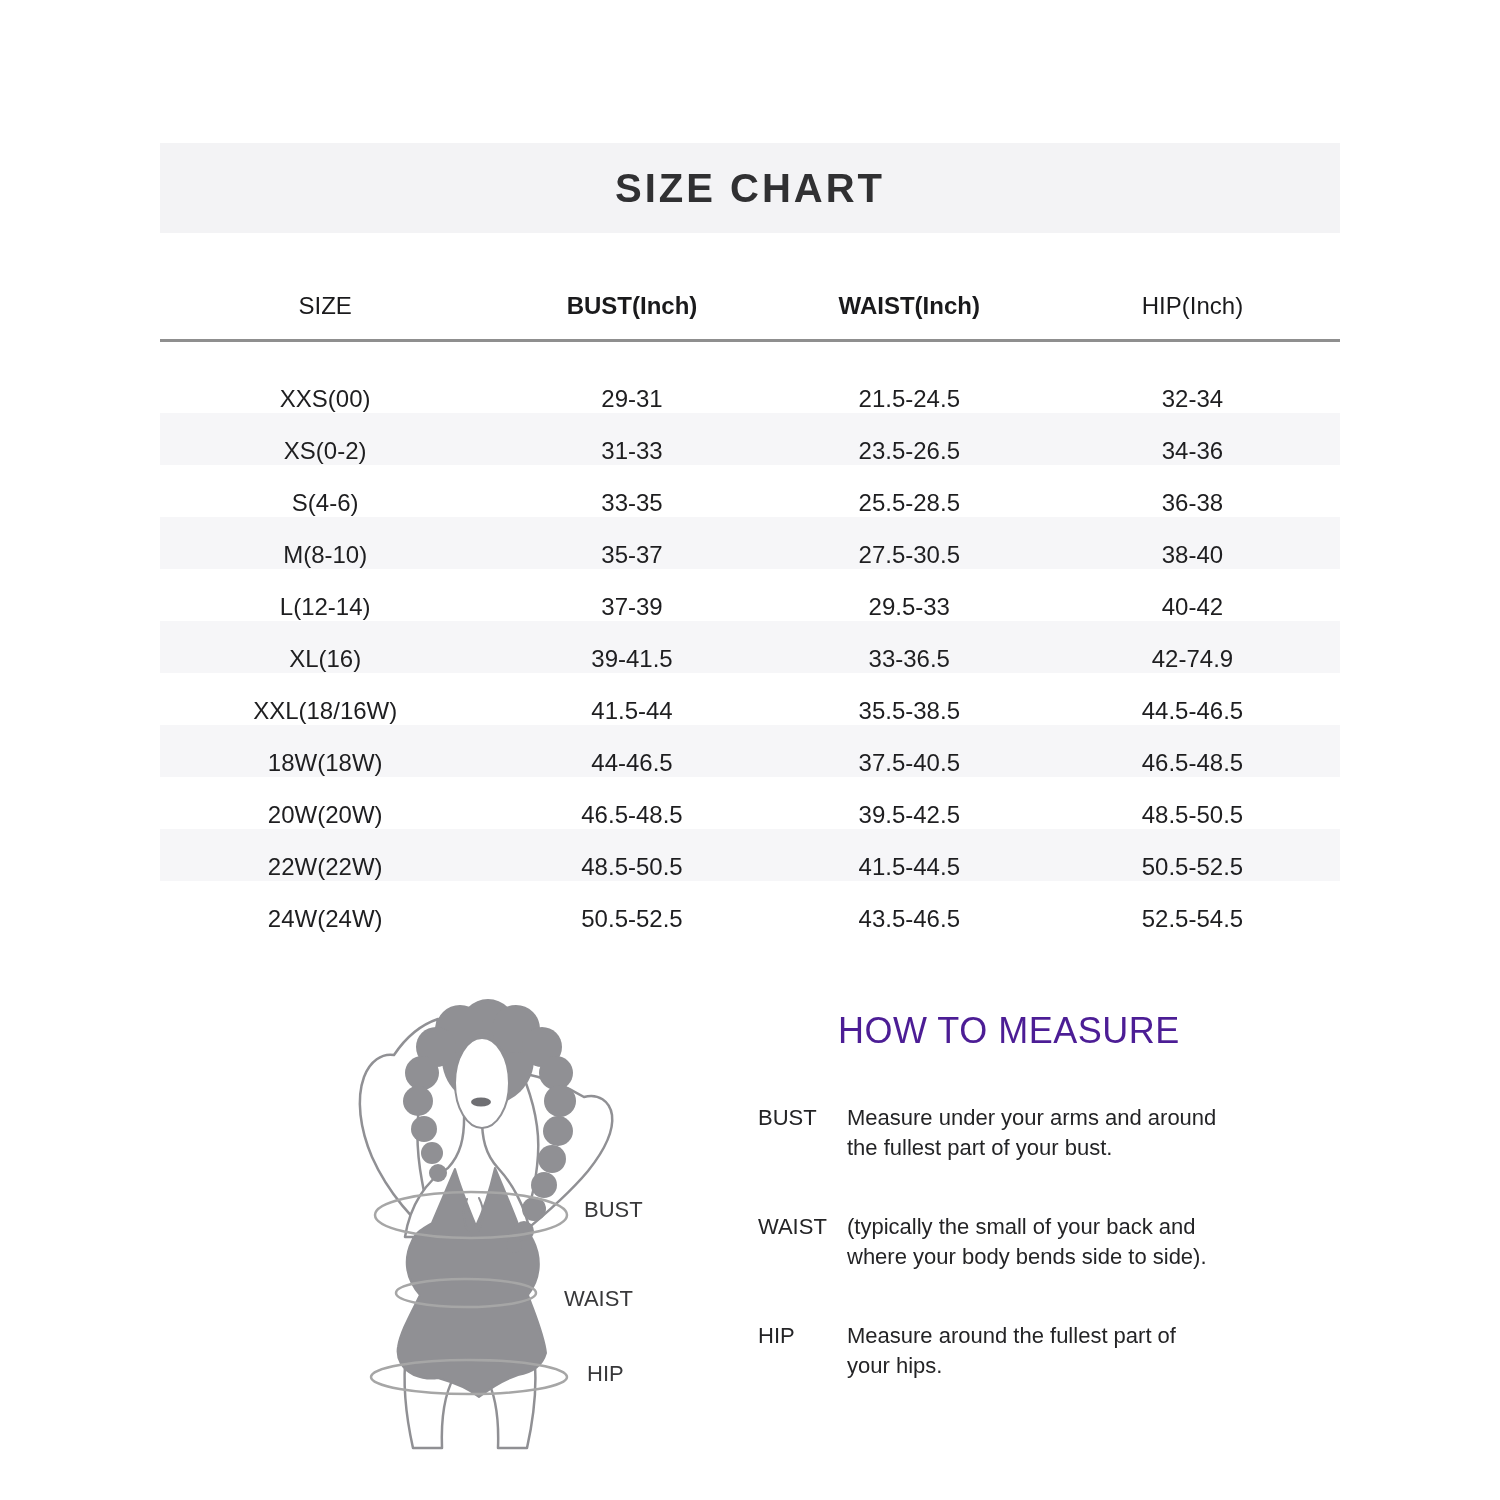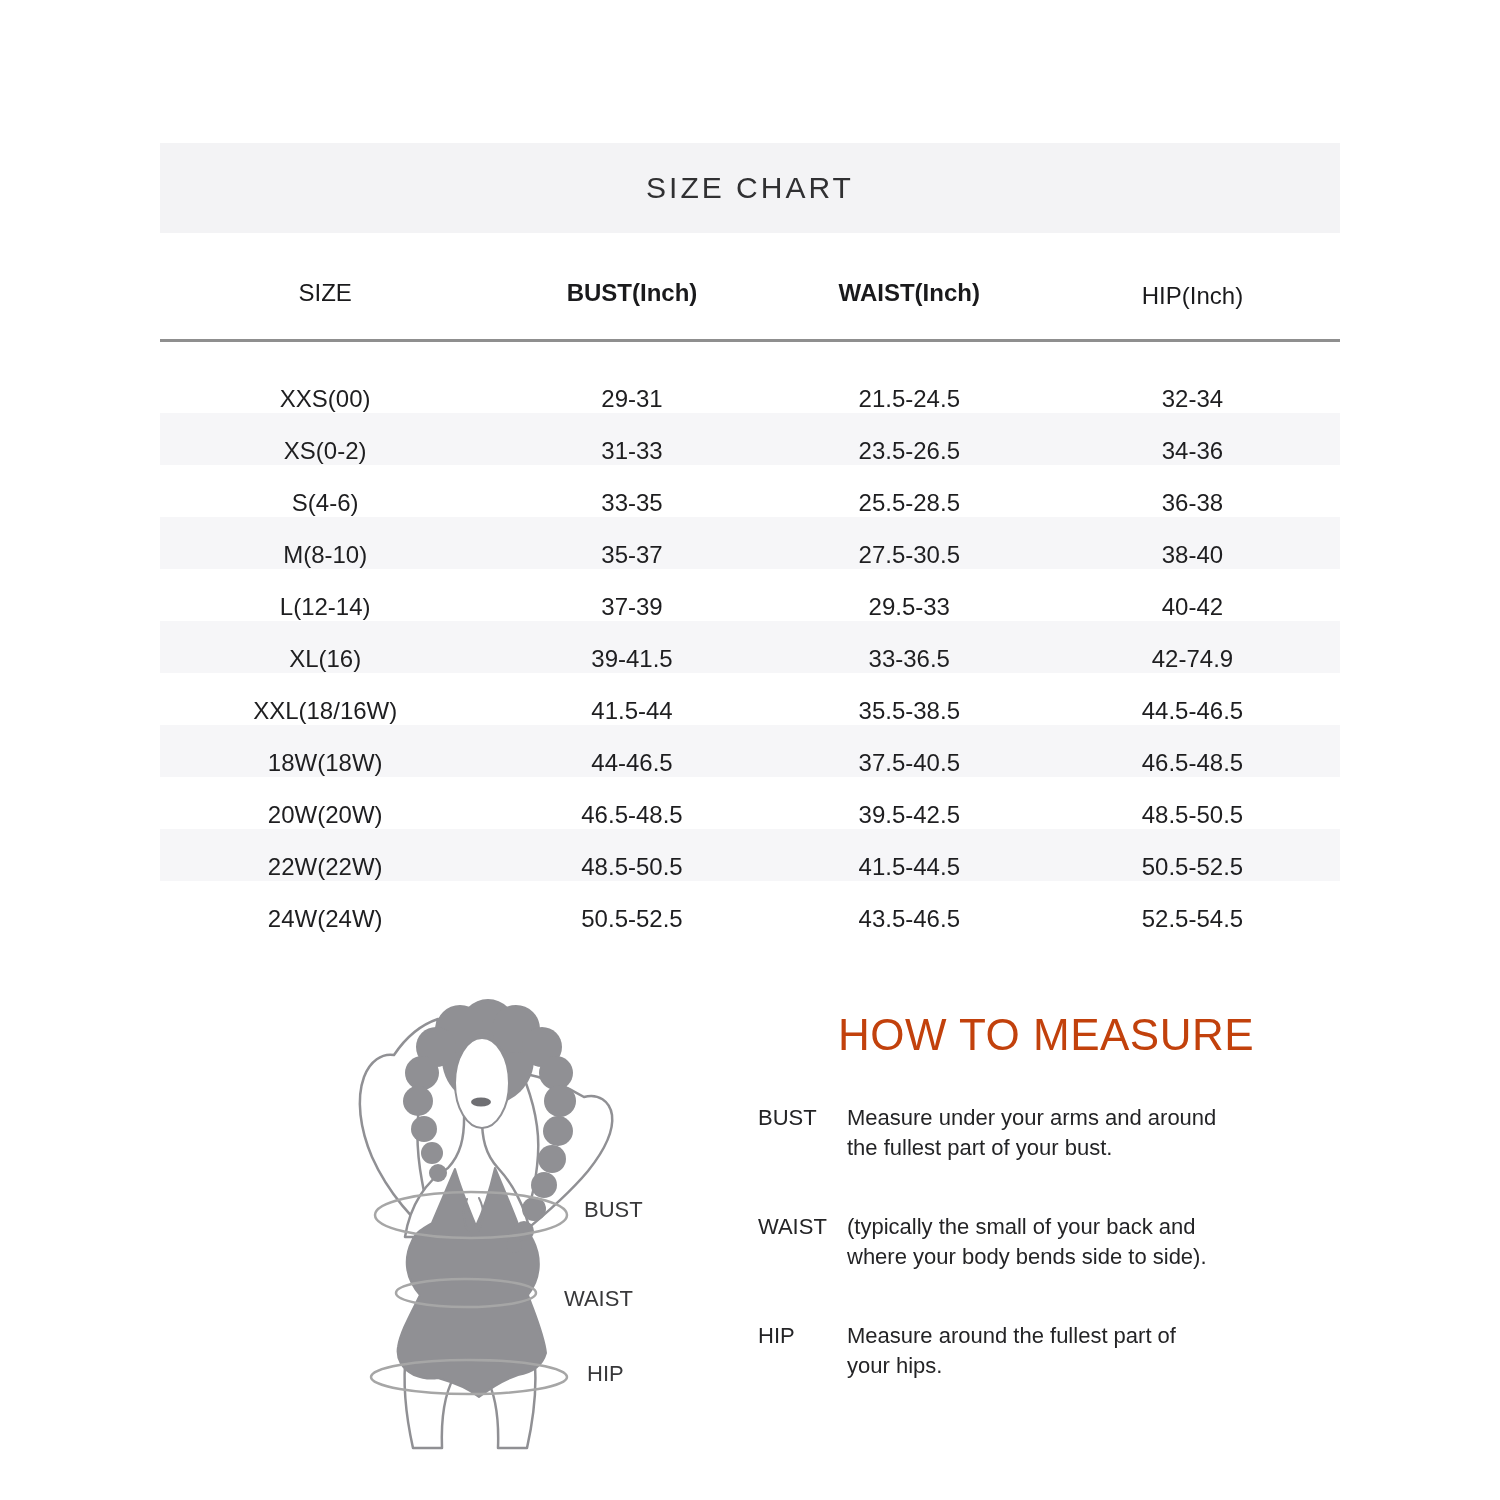"SIZE CHART" .banner-title { font-size: 30px -> 40px; font-weight: 400 -> 700 }
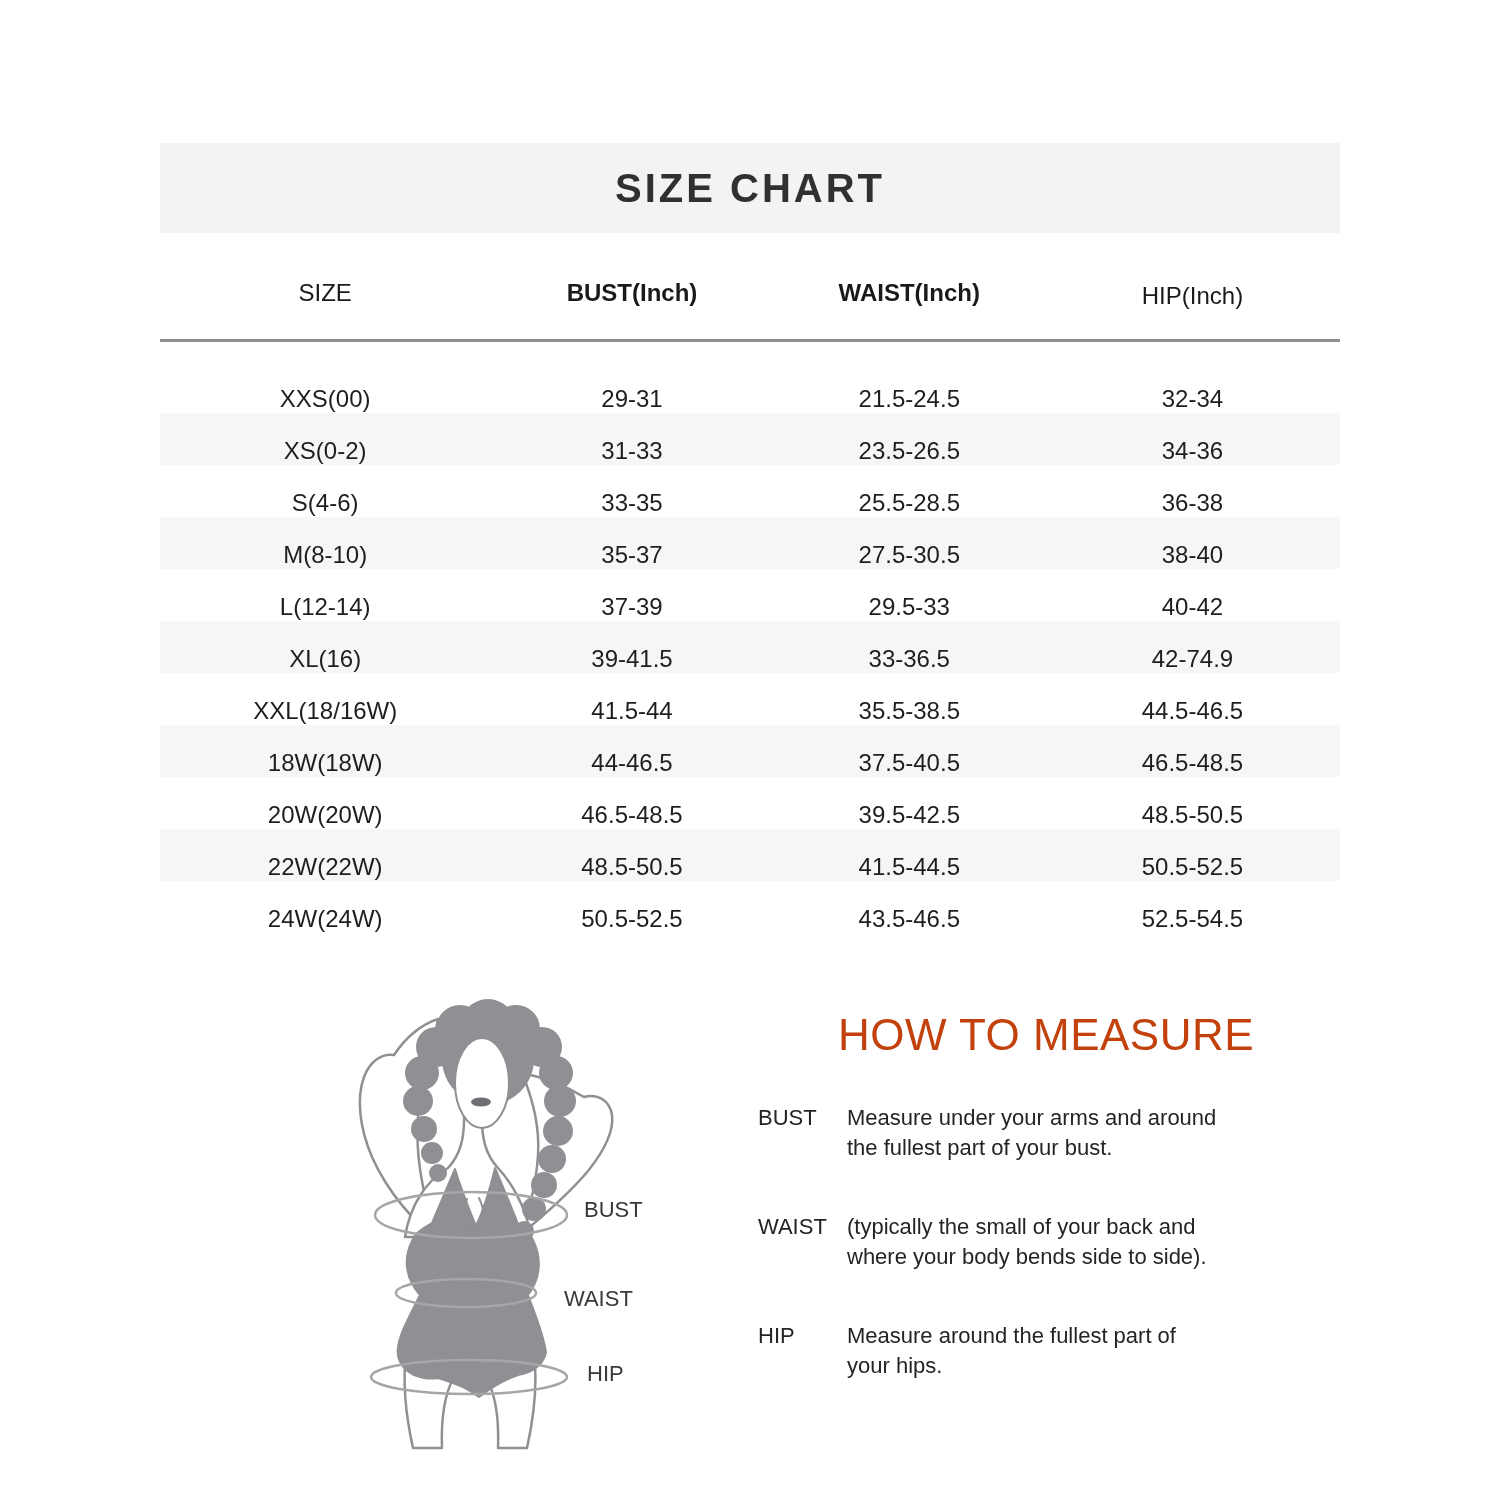"SIZE" .cols { align-items: center -> flex-end }
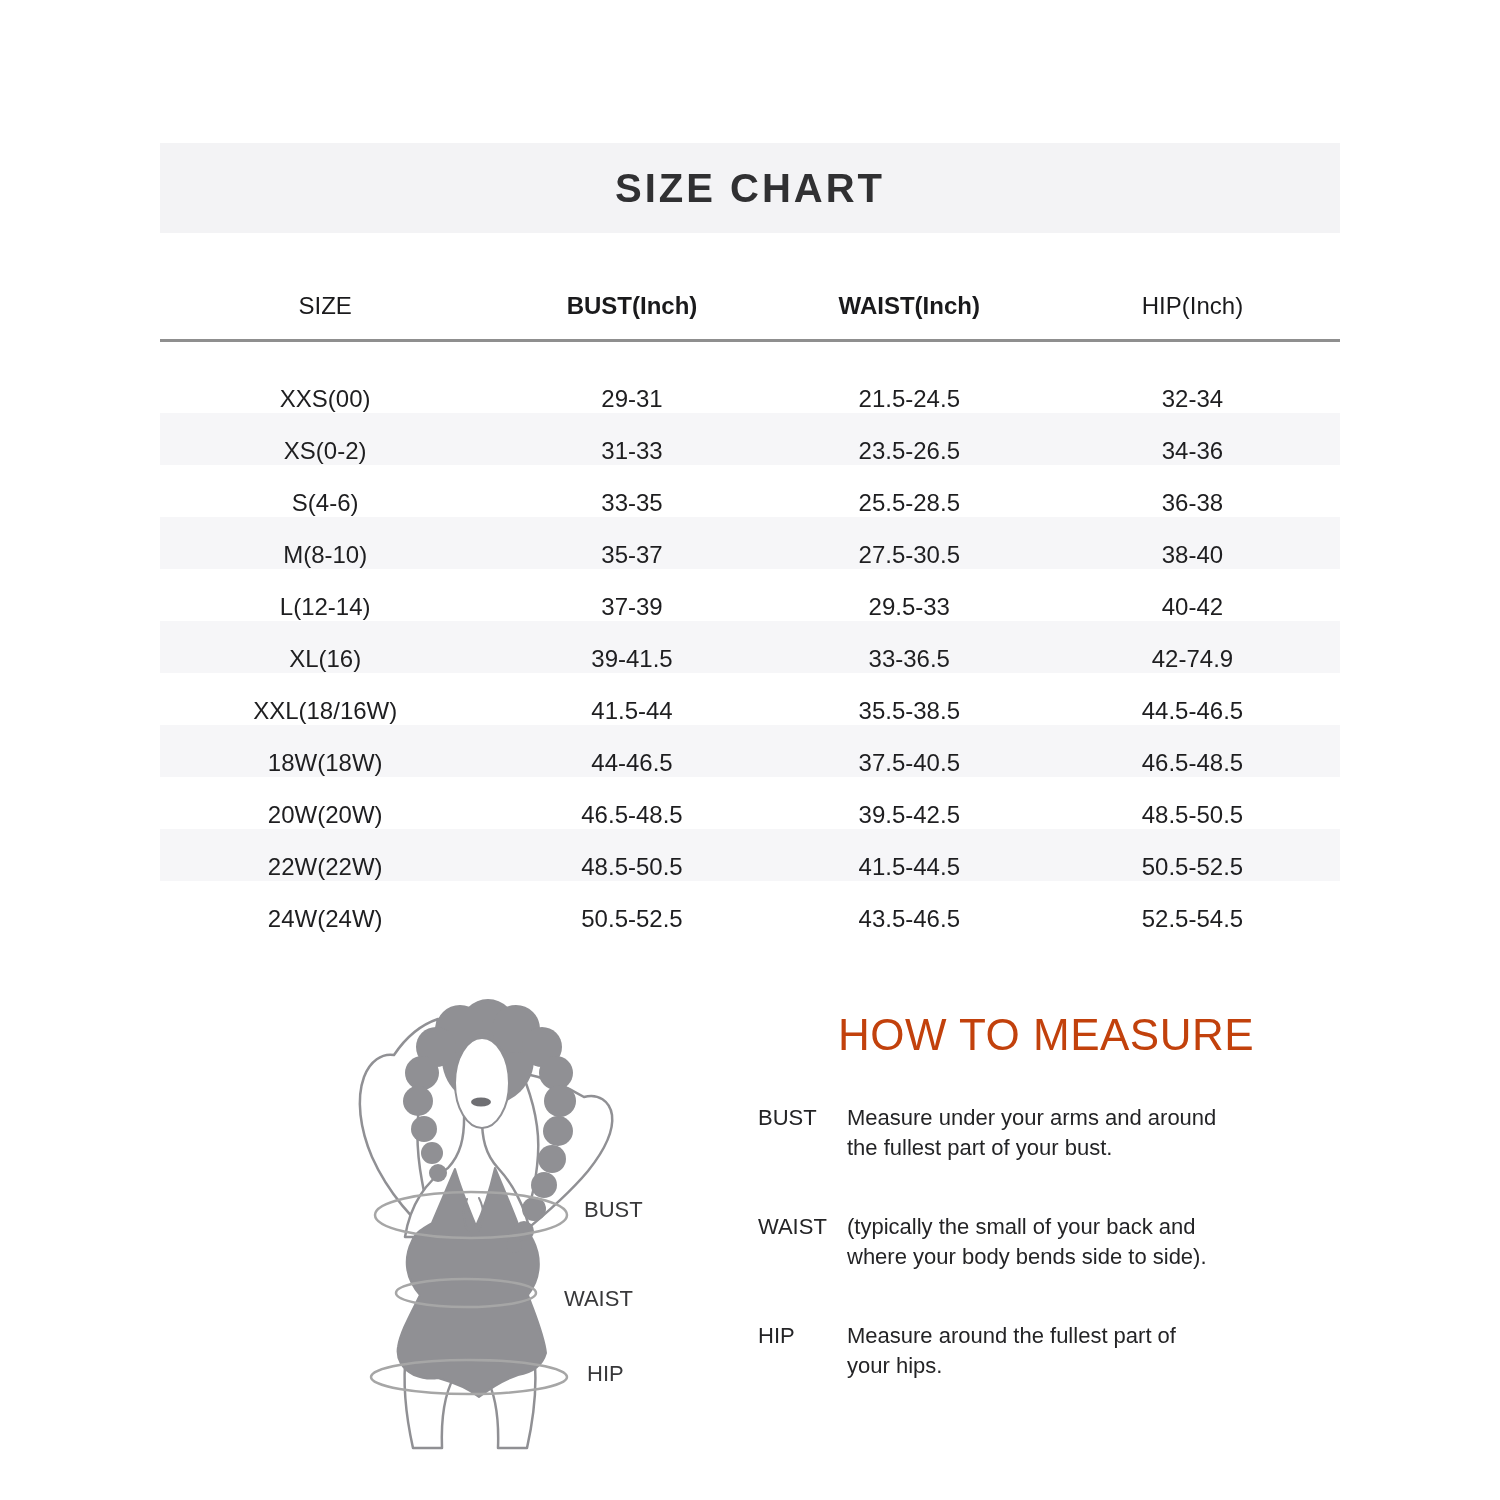"HOW TO MEASURE" .htm-title { color: #c2410c -> #4c1d95; font-size: 44px -> 36px }
